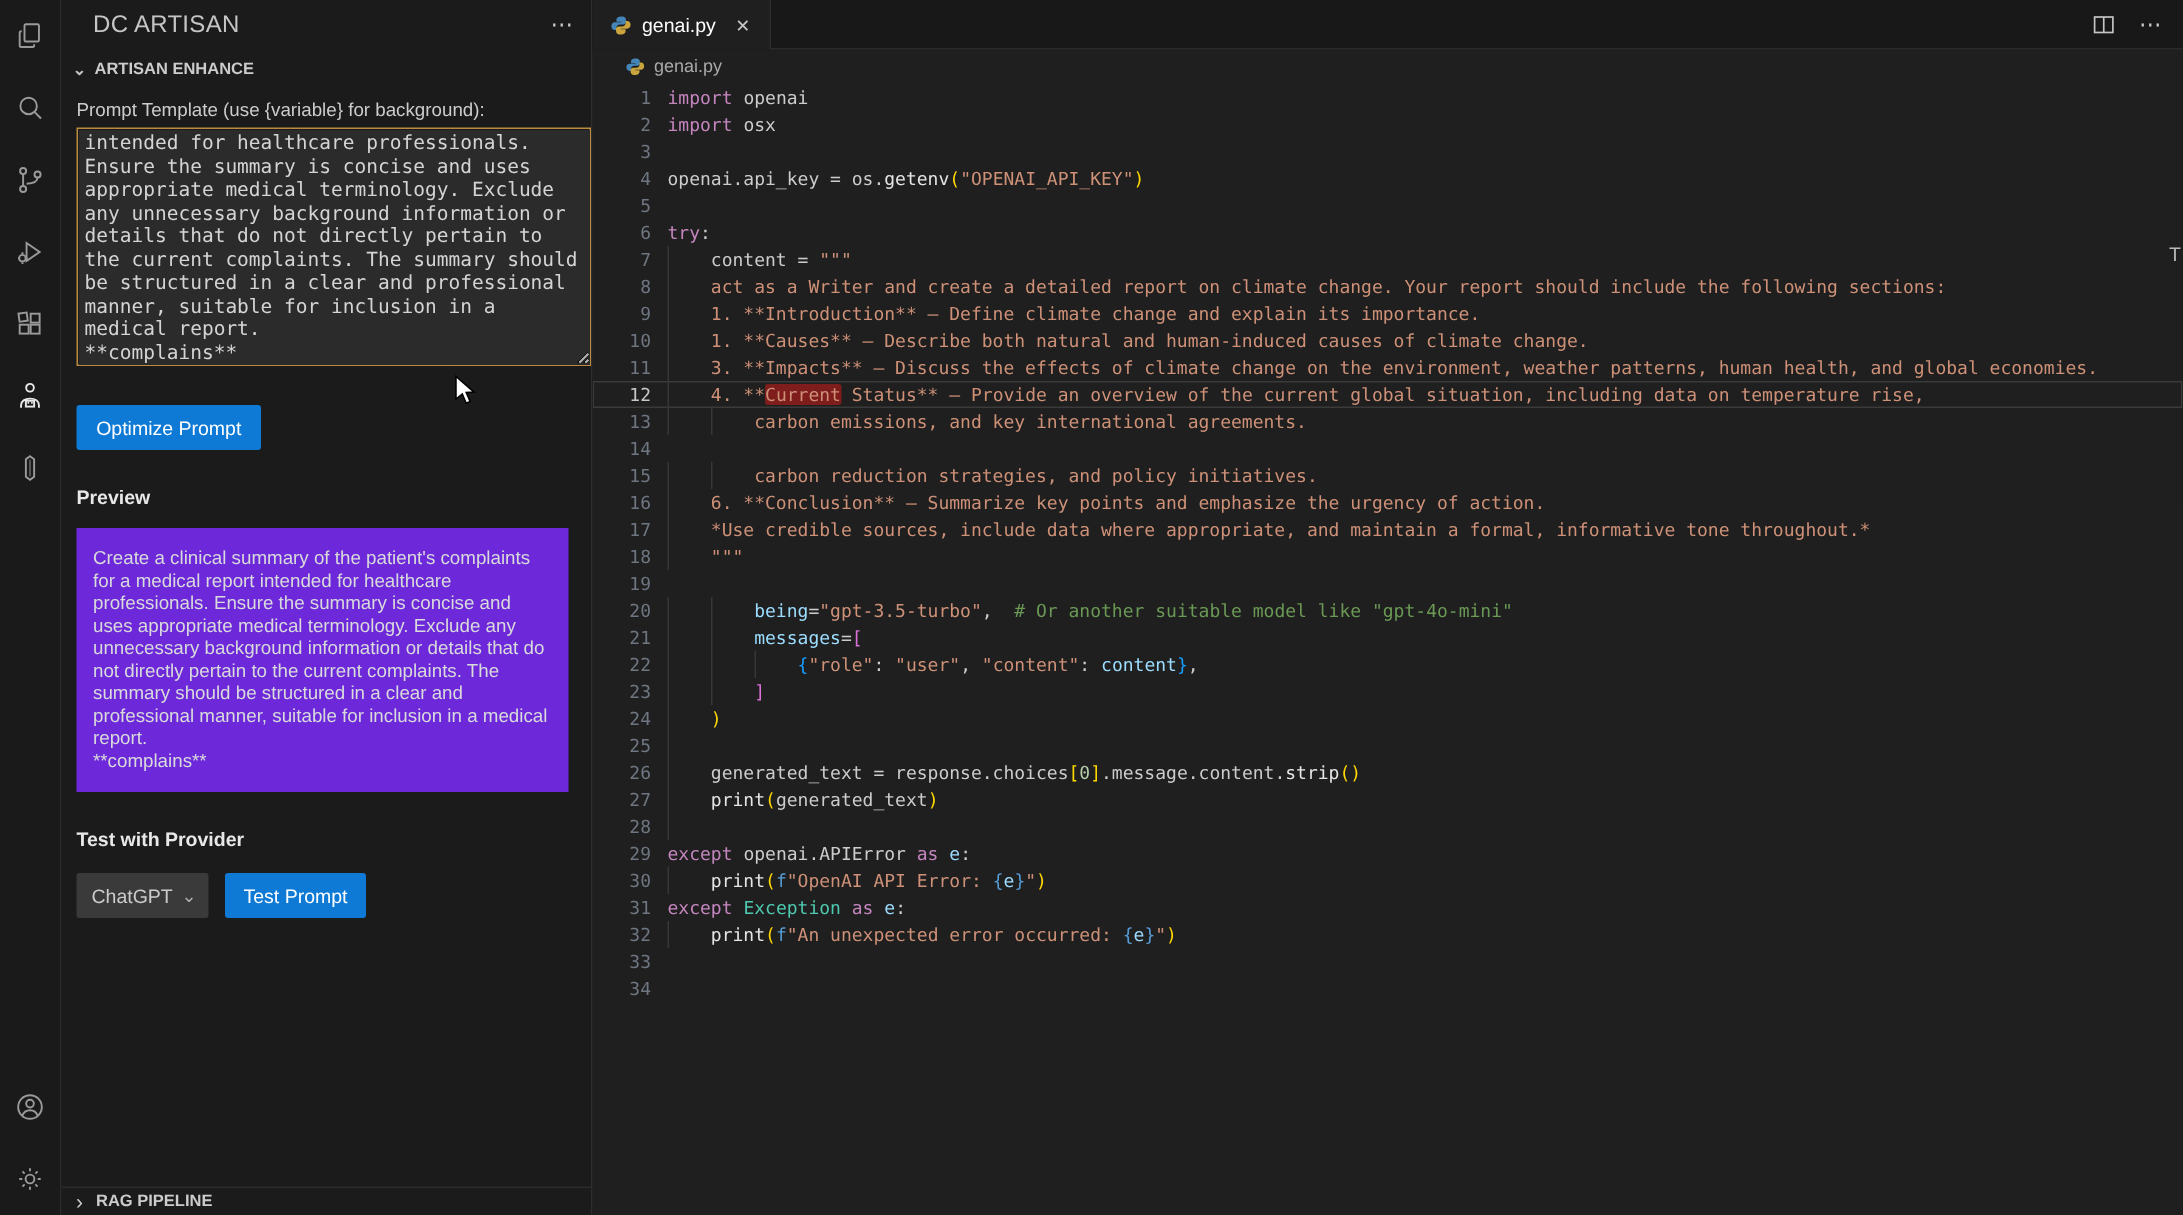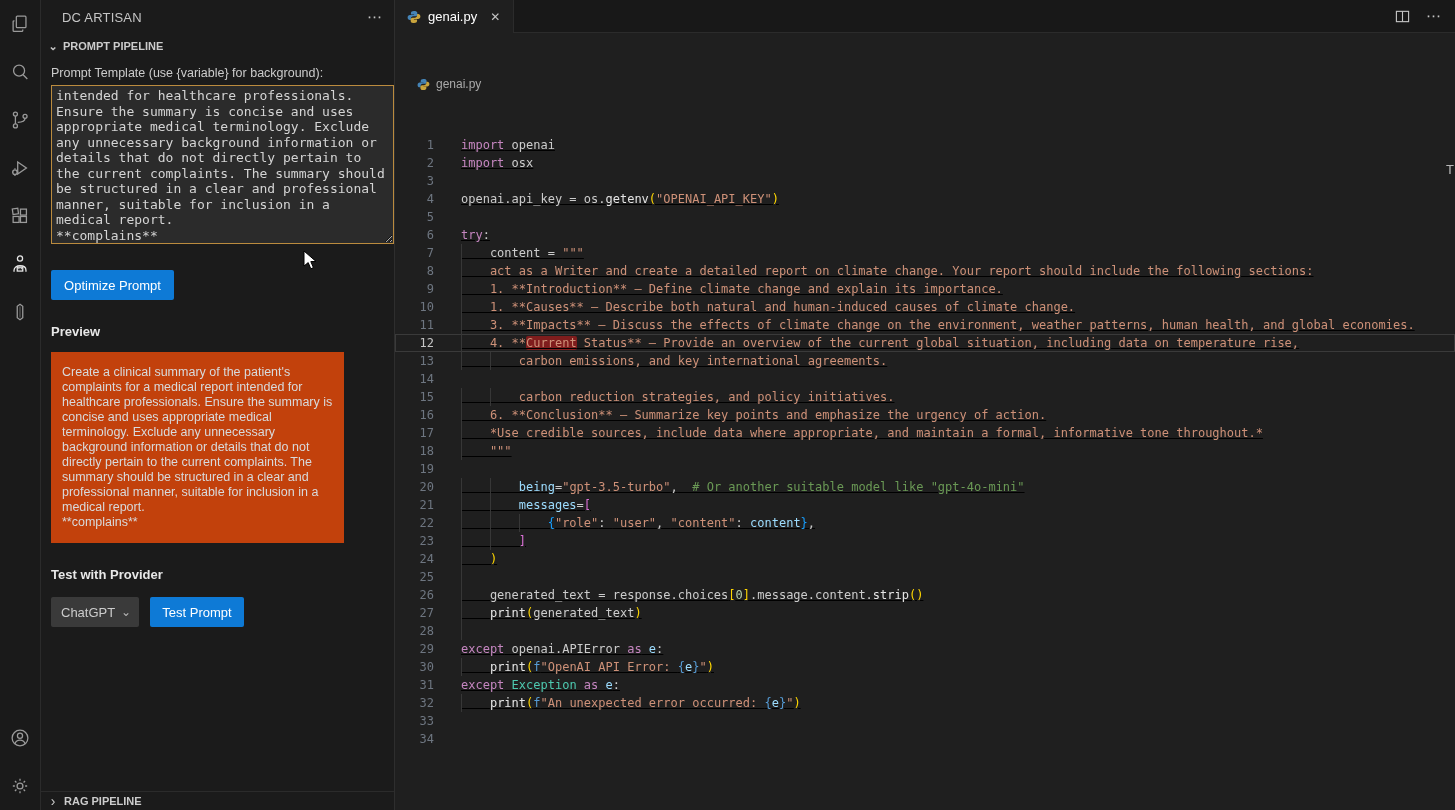"DC ARTISAN" .sb-title { font-size: 13px -> 16px }
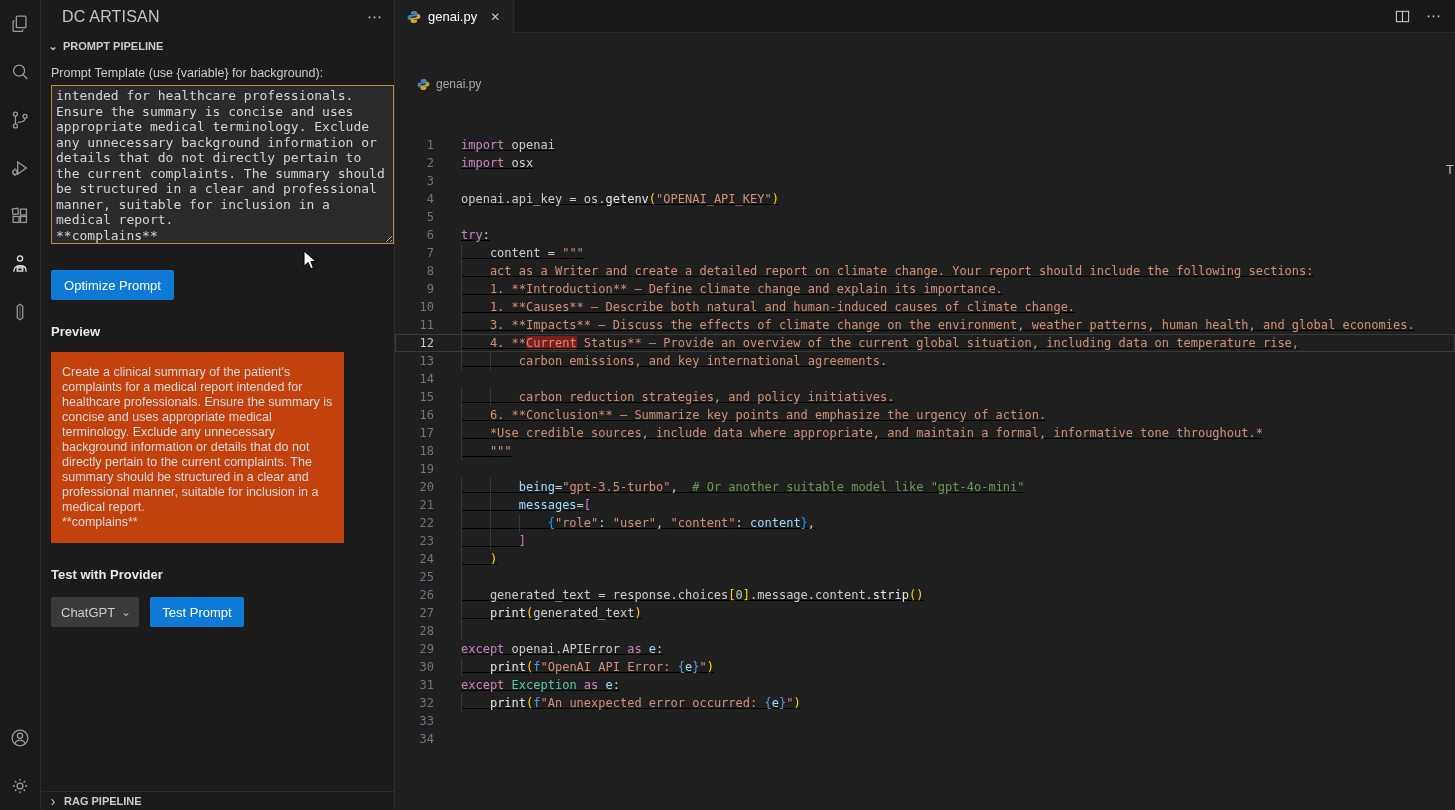"genai.py" .editor { gap: 40px -> none }
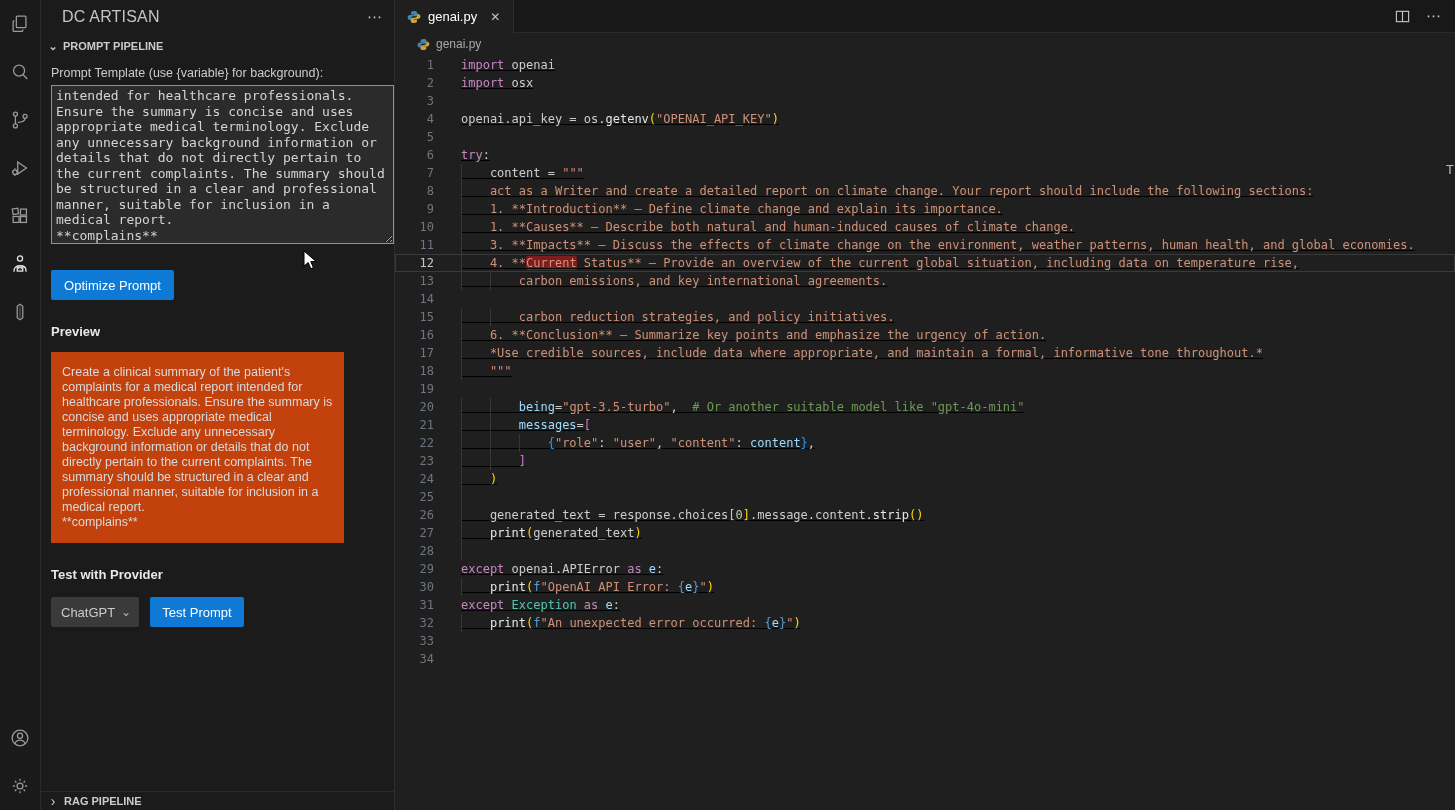"PROMPT PIPELINE" span { text: PROMPT PIPELINE -> ARTISAN ENHANCE }
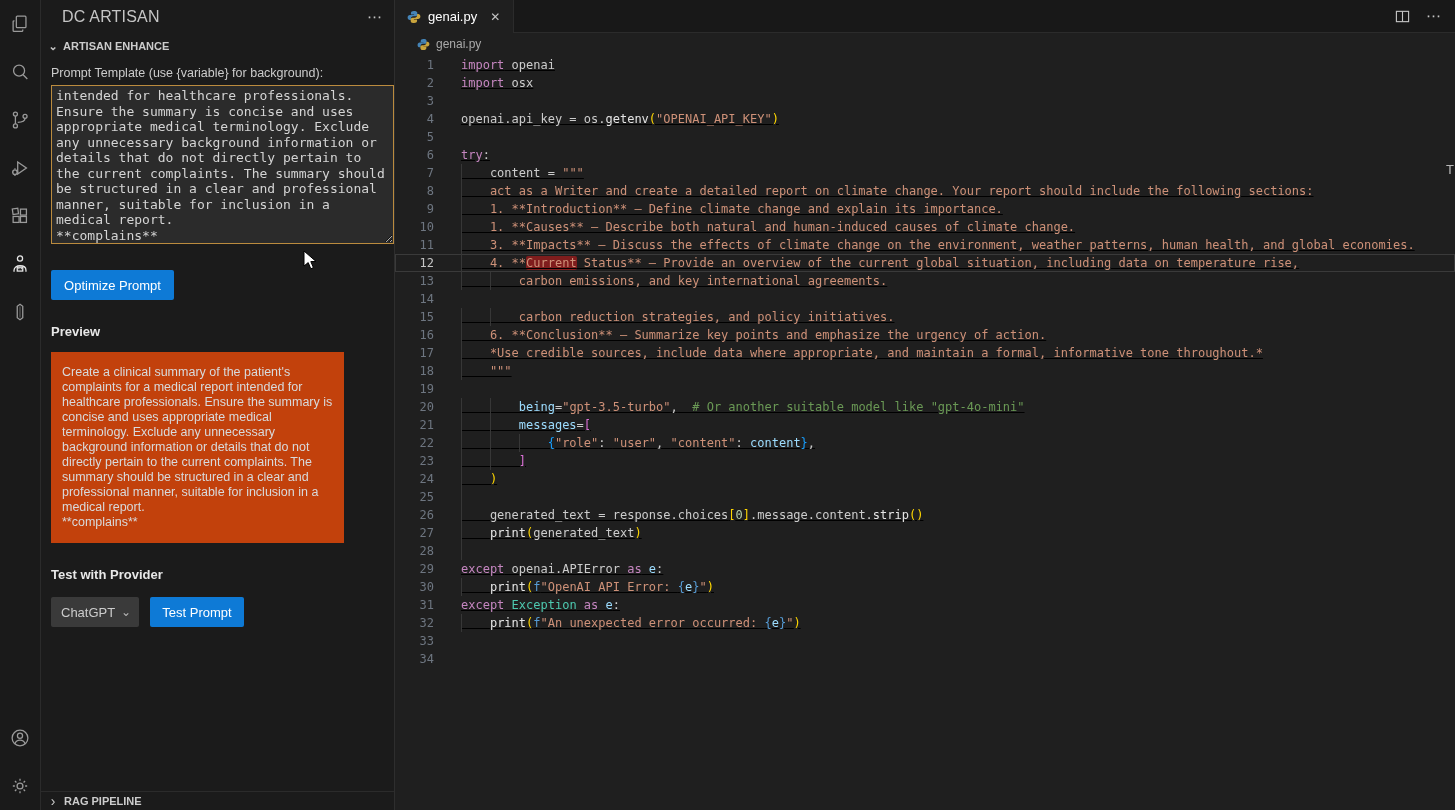"import openai" .lc { margin-left: 27px -> 11px; text-decoration: underline -> none }
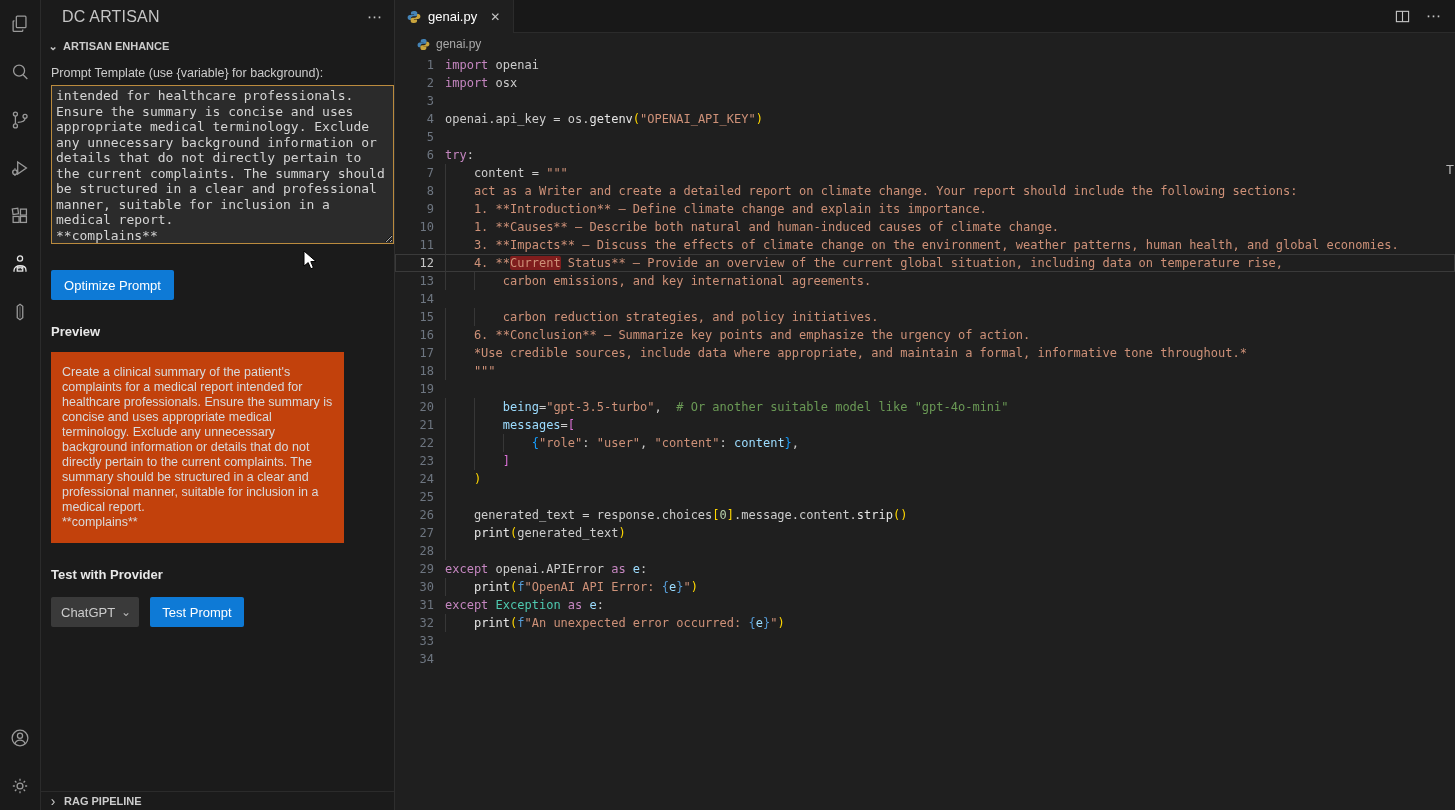"Create a clinical summary of" .pe-preview-box { background: #c2410c -> #6d28d9; width: 293px -> 328px }
